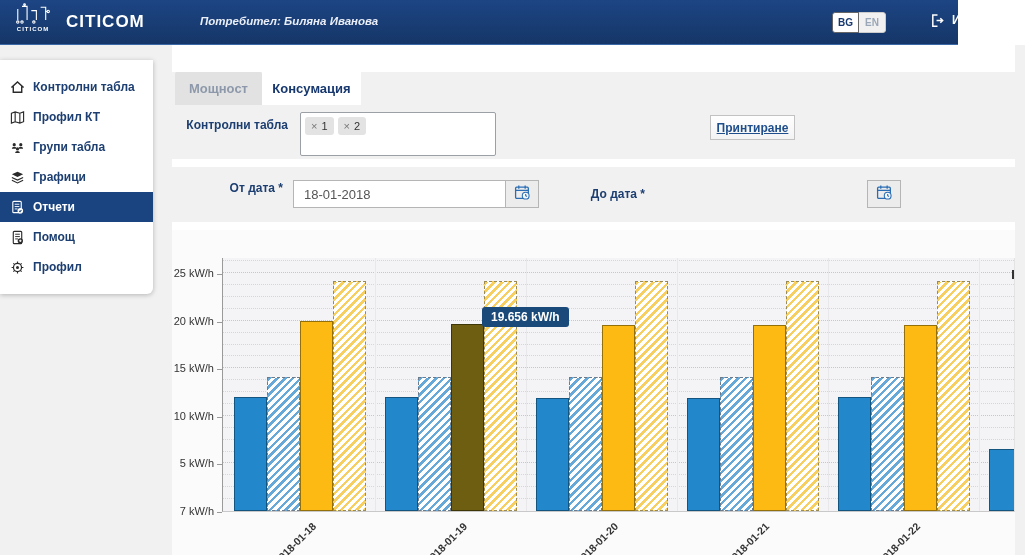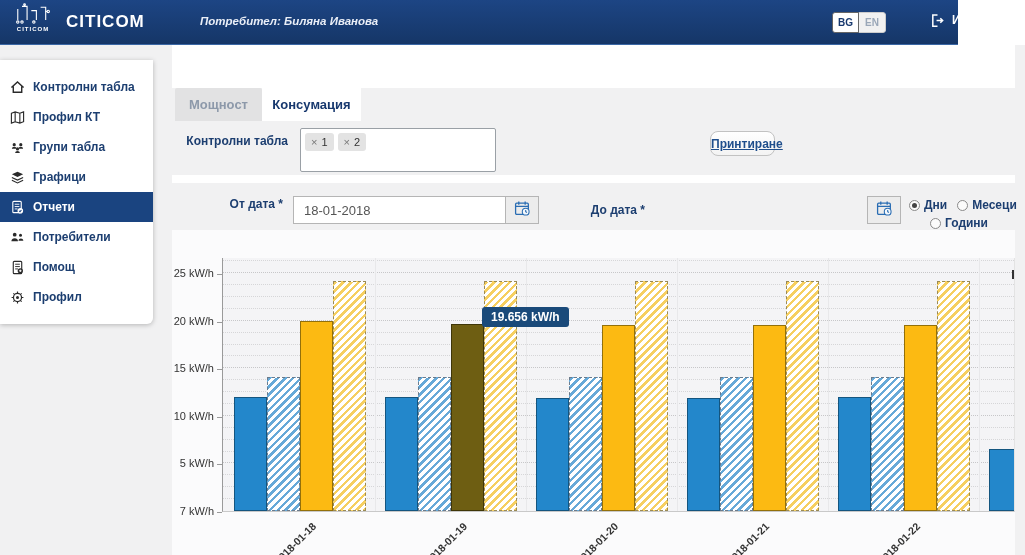"Мощност" .panel { margin-top: 16px -> none }
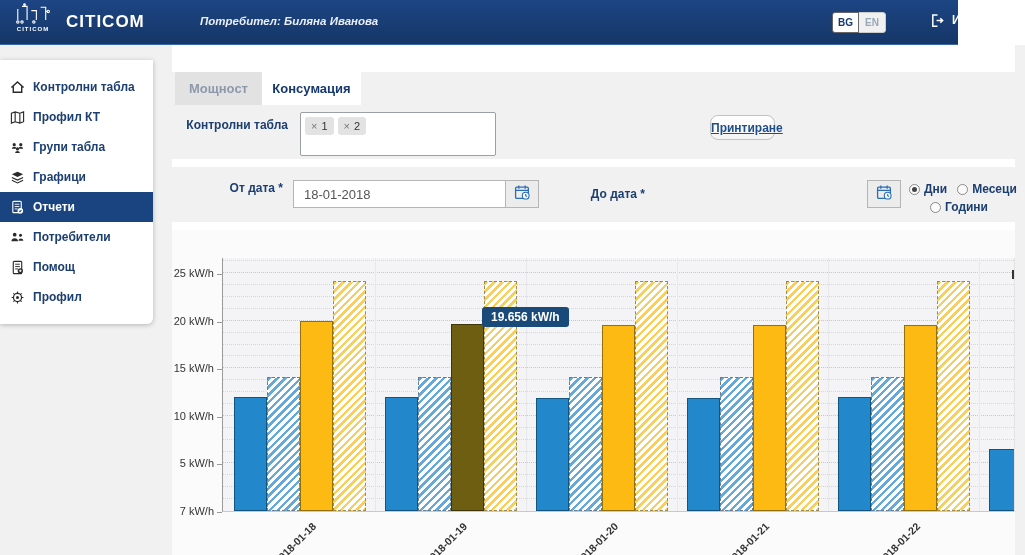"Принтиране" .print-btn { border-radius: 8px -> 0; width: 65px -> 85px }
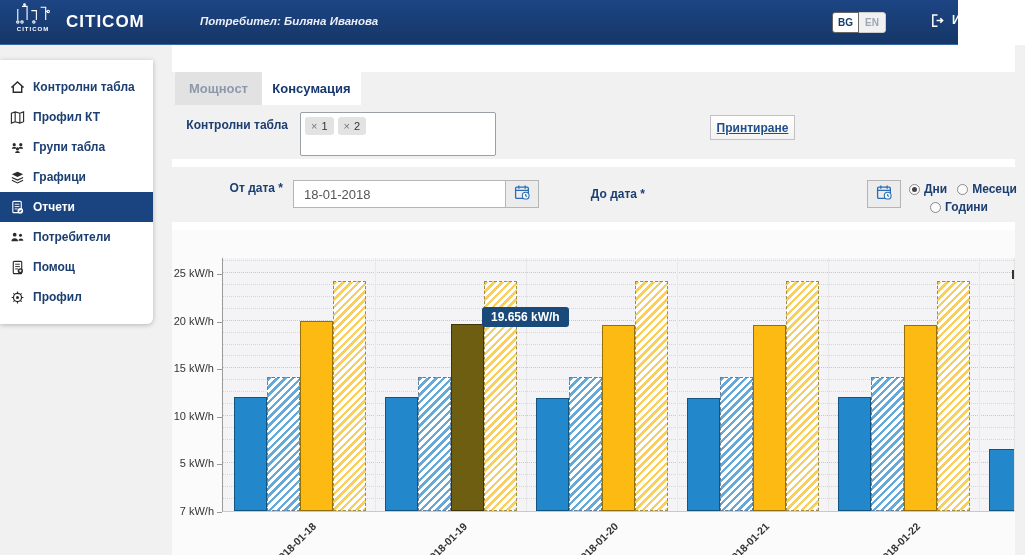"Дни" div.radio-zone { html: <div> <div> <span> <span></span> <span>Дни</span> </span> <span> <span></span> <span>Месеци</span> </span> </div> <div> <span> <span></span> <span>Години</span> </span> </div> </div> -> none }
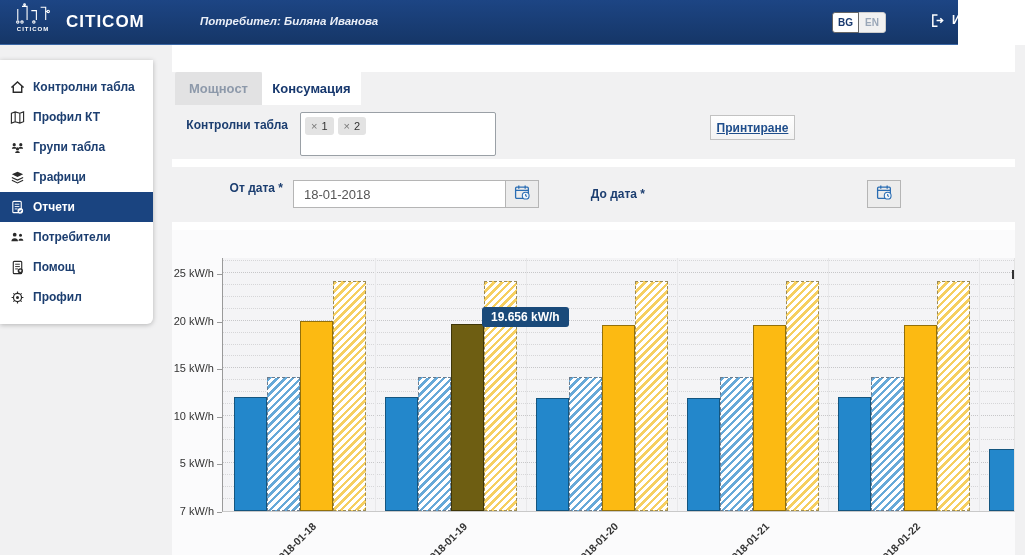"Потребители" div.side-item { html: <div> <span> <svg> <g> <circle></circle> <path></path> <circle></circle> <path></path> </g> </svg> </span> <span>Потребители</span> </div> -> none }
